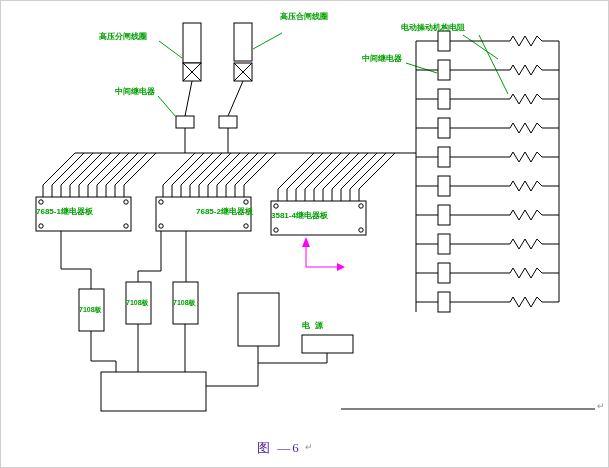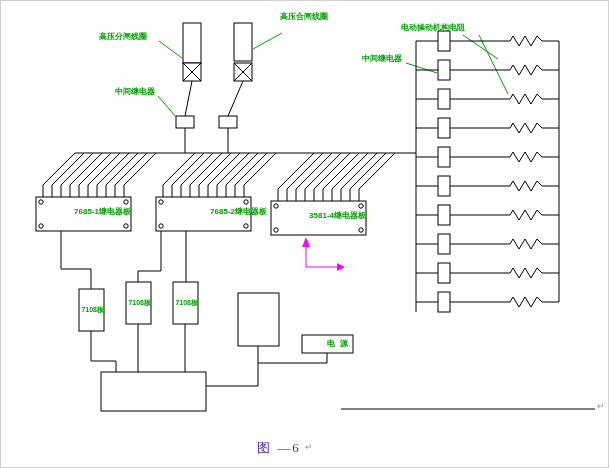"7685-1继电器板" .ctr { text-align: right -> left }
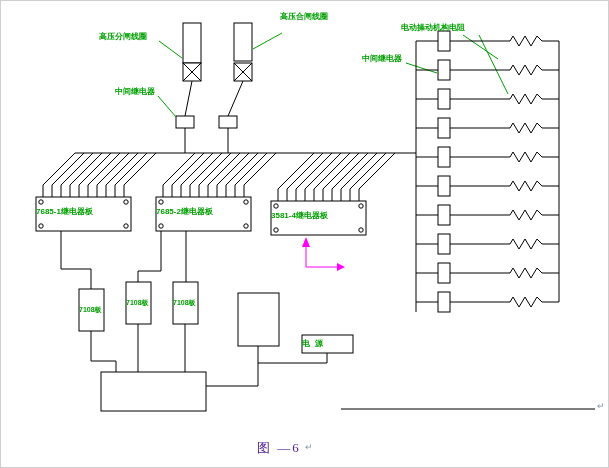"7685-2继电器板" div.lbl { padding-left: none -> 40px }
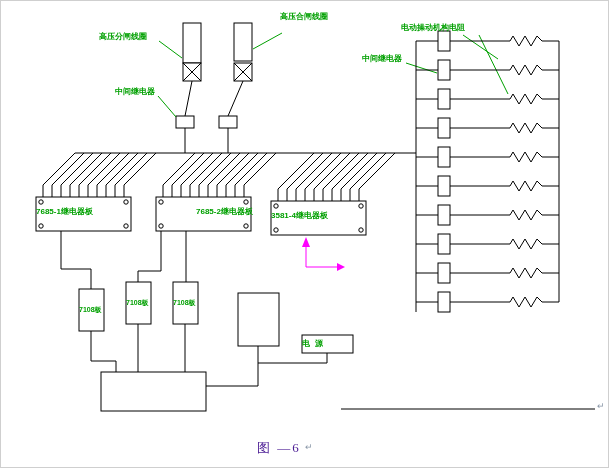"电源" div.lbl { top: 334px -> 316px }
